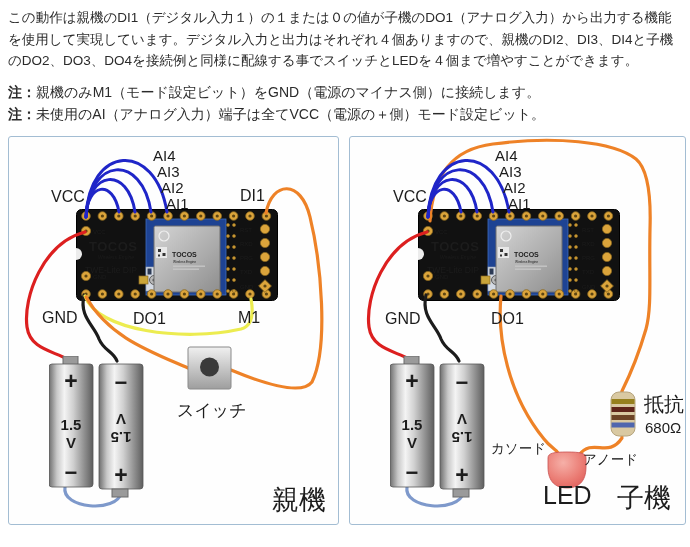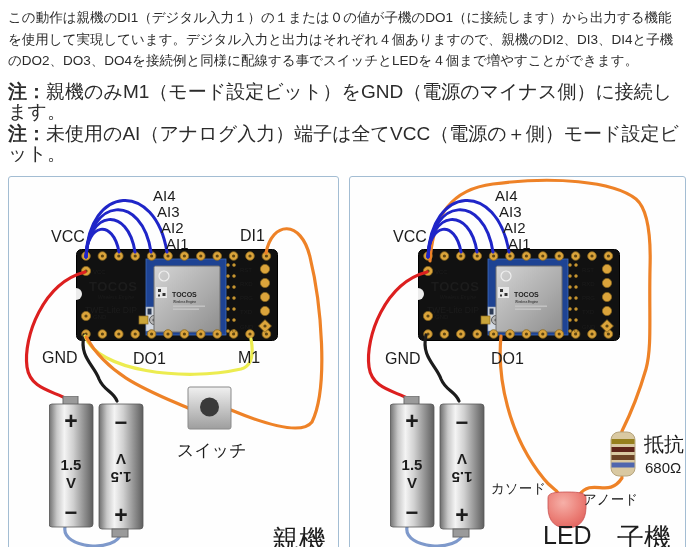"この動作は親機のDI1（デジタル入力１）の１または０の値が子機のDO1（に接続し" p.intro { text: に接続します -> アナログ入力 }
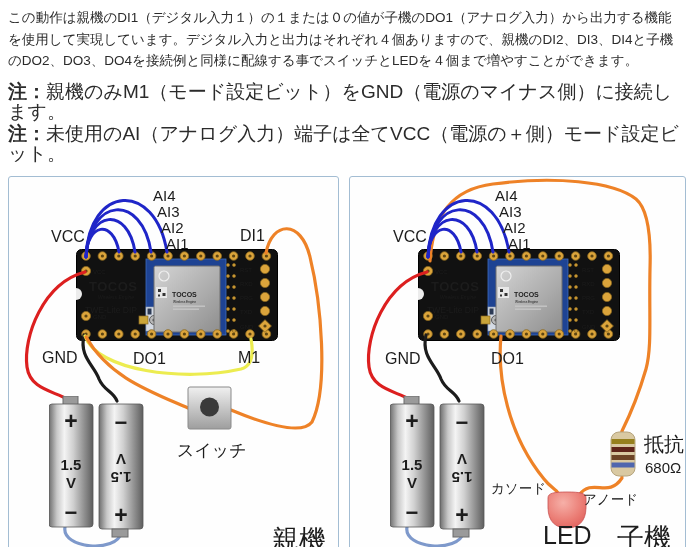"注：親機のみM1（モード設定ビット）をGND（電源のマイナス側）に接続します。" .note { font-size: 19px -> 14px }
